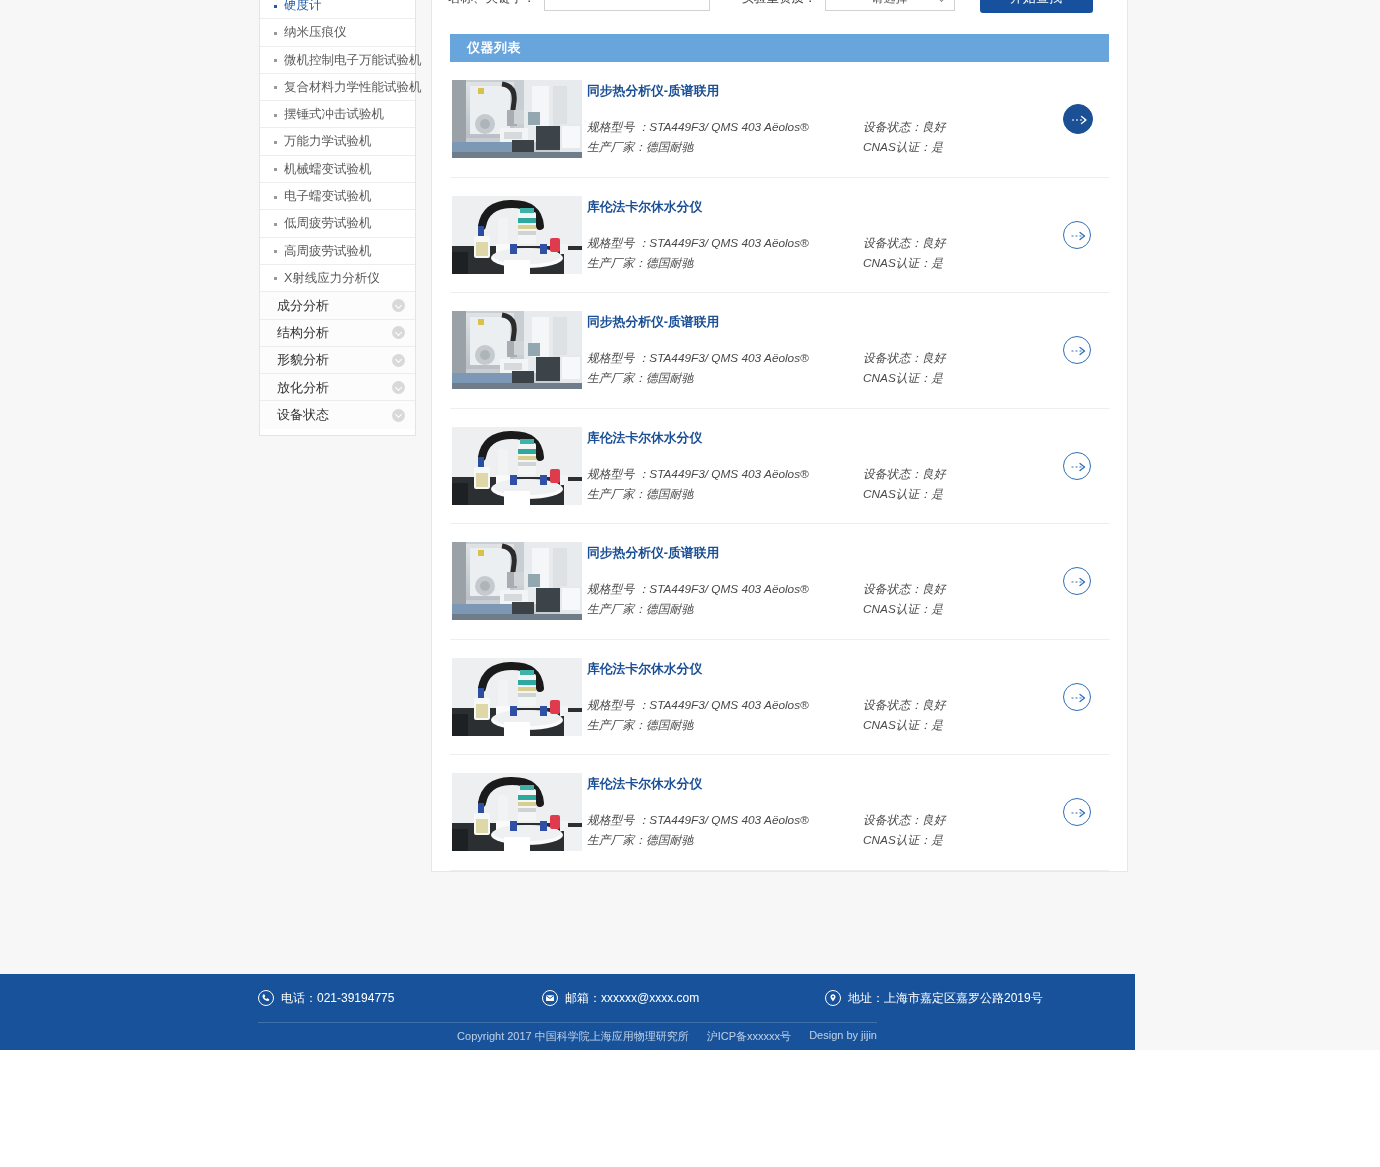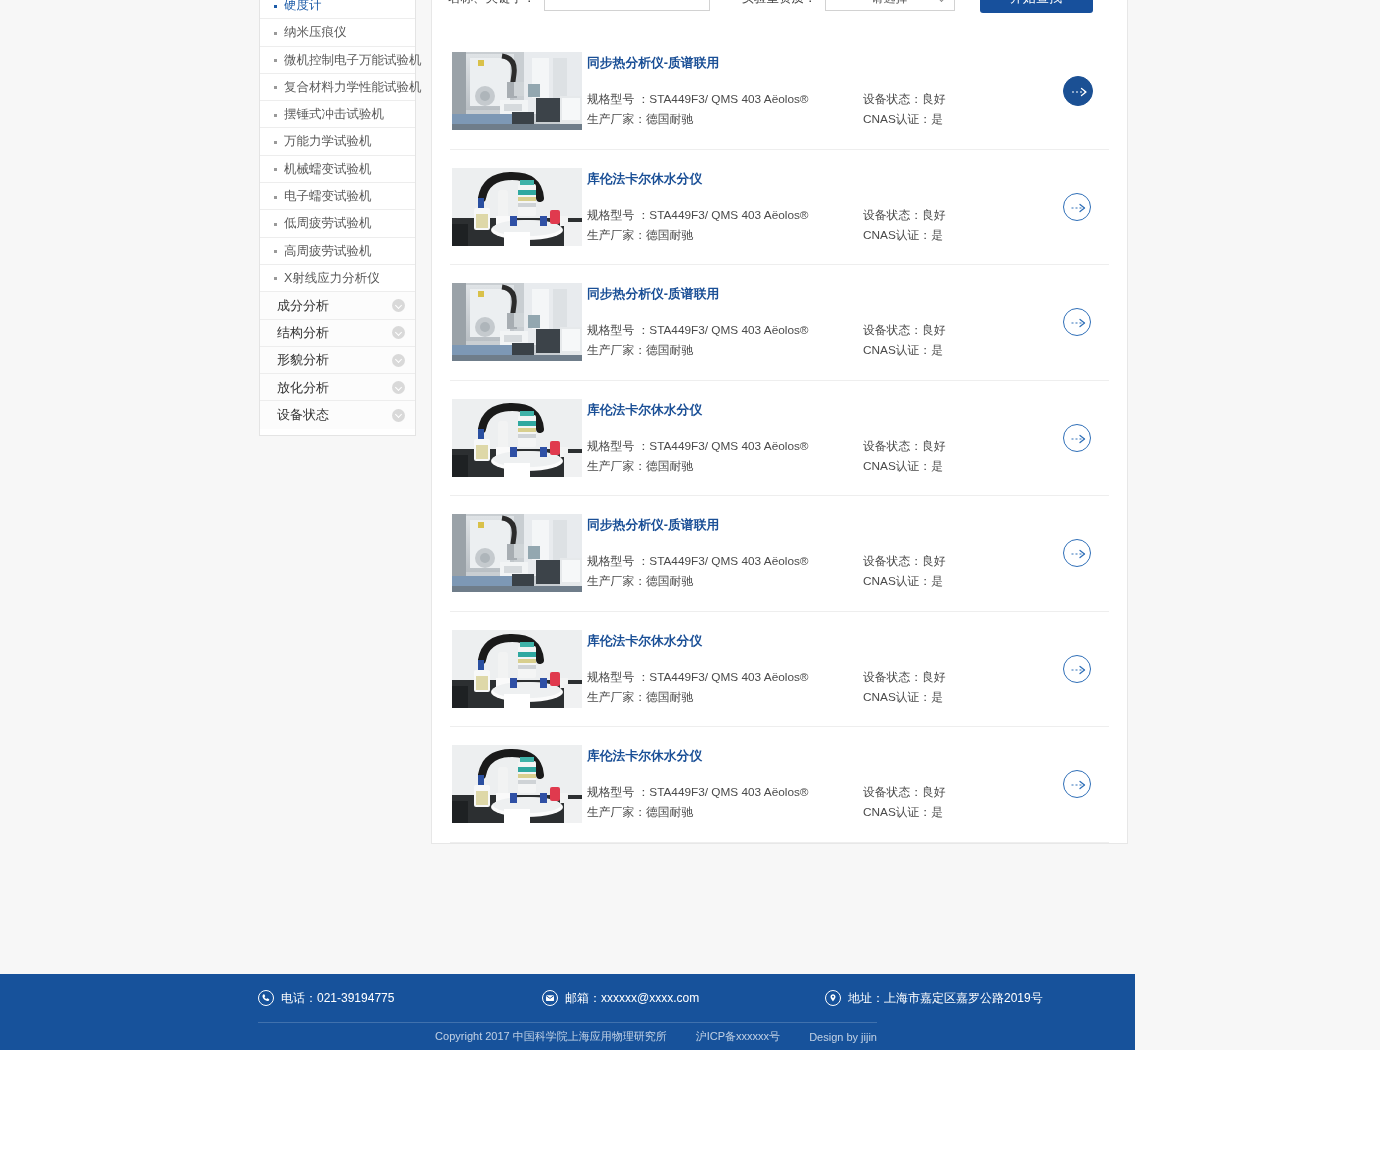"仪器列表" div.list-header { html: none -> <div>仪器列表</div> }
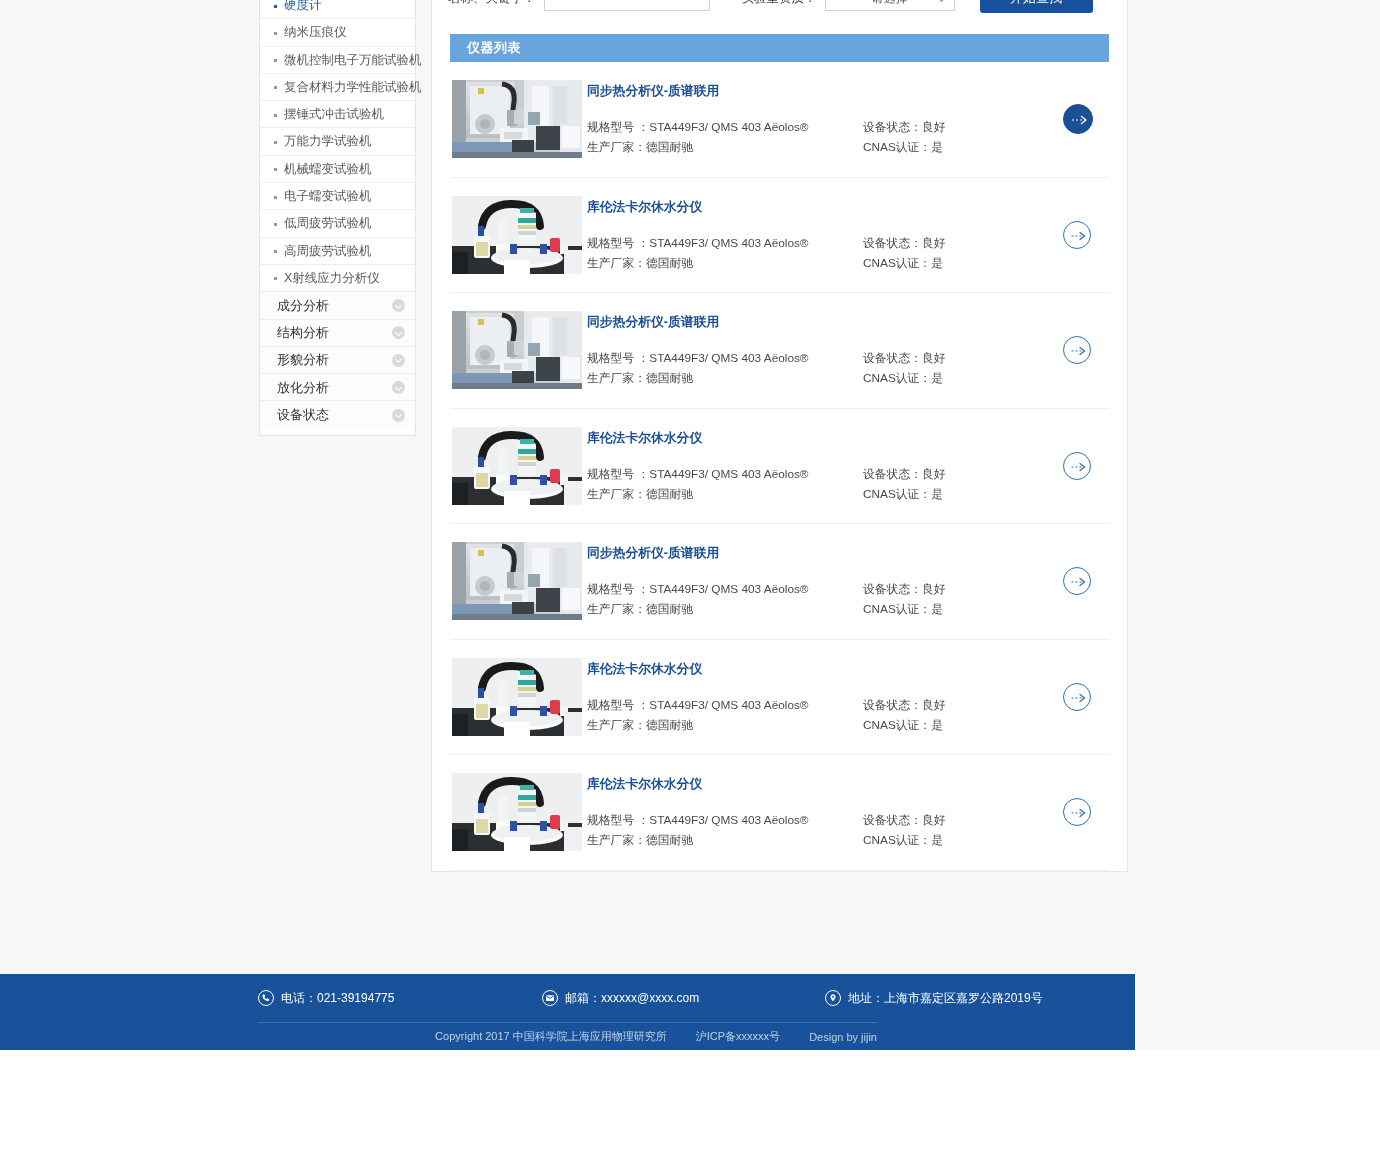"规格型号 ：STA449F3/ QMS 403 Aëolos®" .meta-grid { font-style: none -> italic }
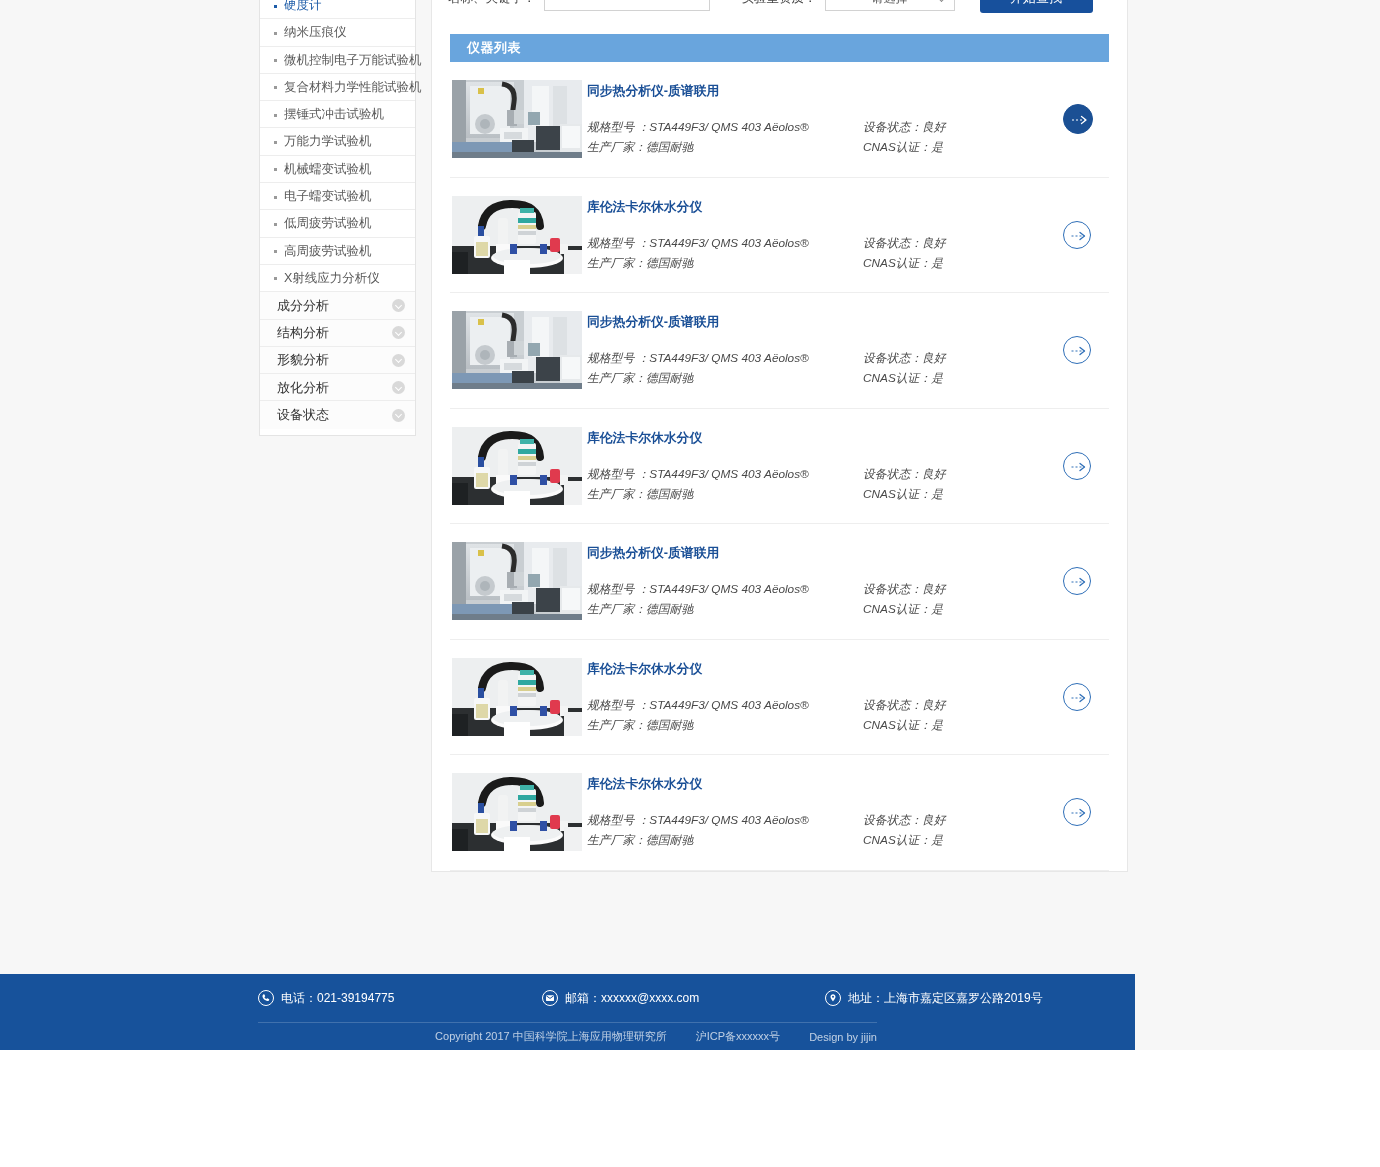"Copyright 2017 中国科学院上海应用物理研究所" .fcopy { align-items: center -> none; gap: 29px -> 18px }
